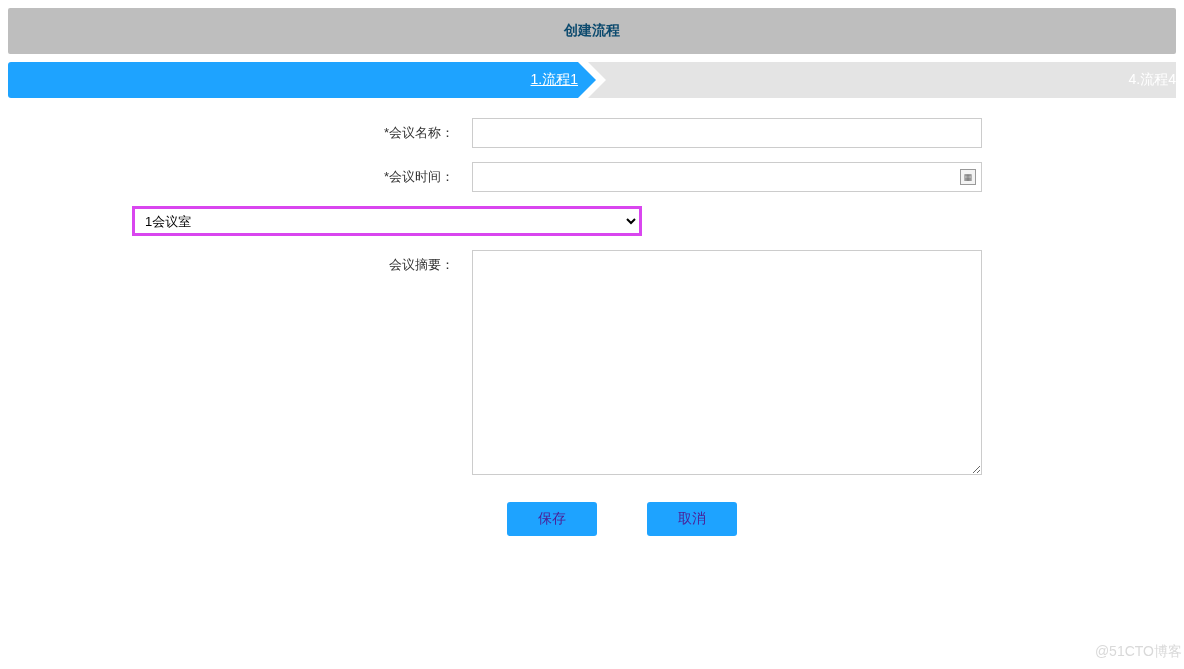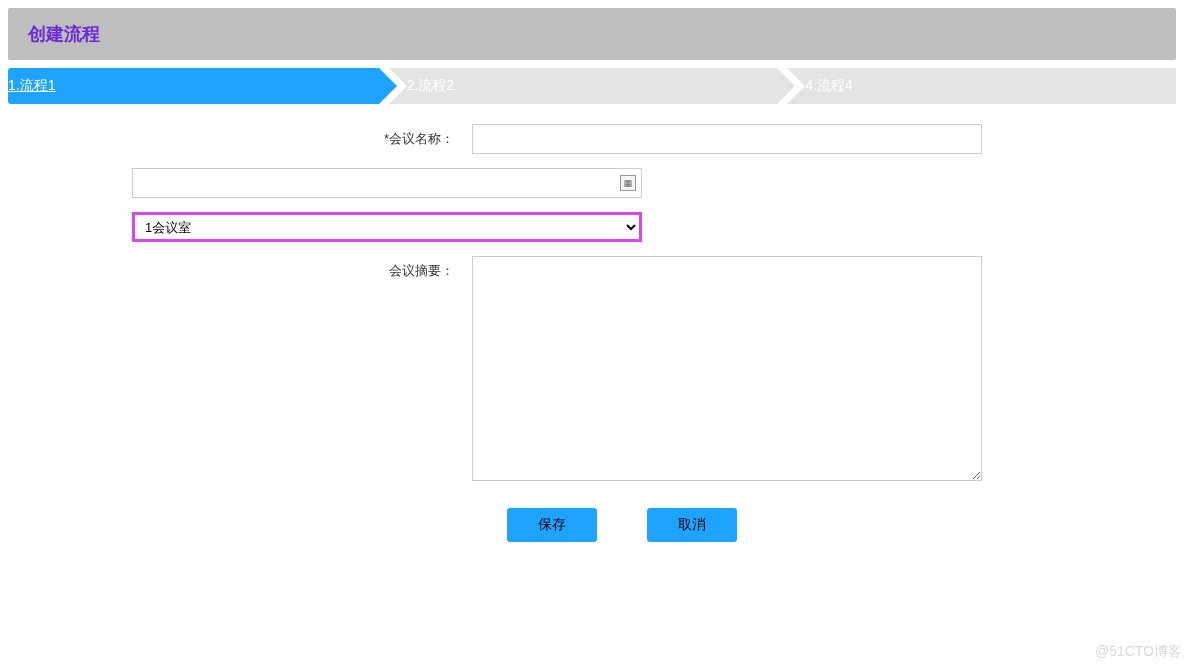"创建流程" .header-title { color: #6d28d9 -> #0c4a6e; font-size: 18px -> 14px; text-align: none -> center }
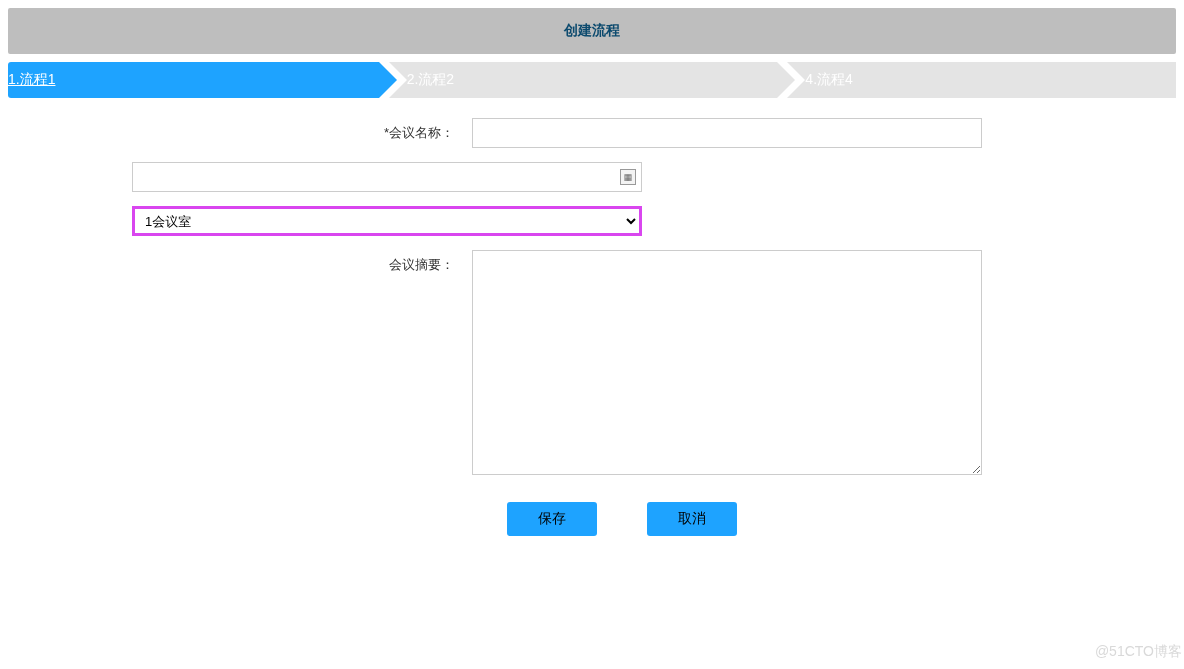"1.流程1" .step { justify-content: flex-start -> flex-end }
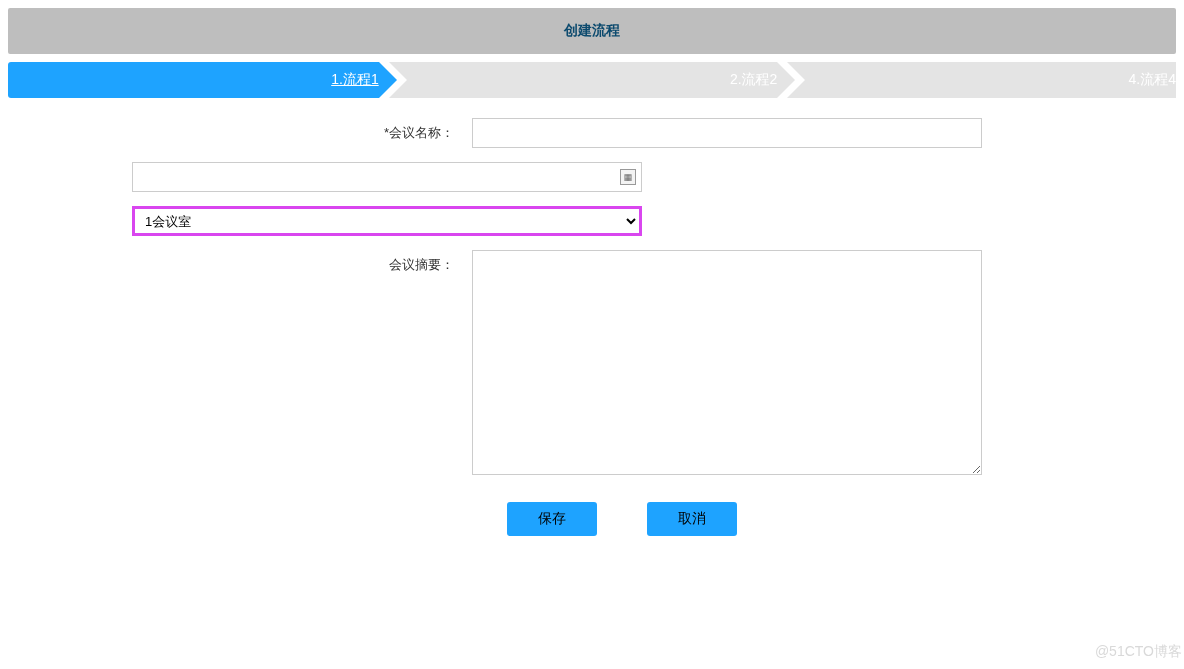"2.流程2" div.step { html: <div> <span>2.流程2</span> </div> -> none }
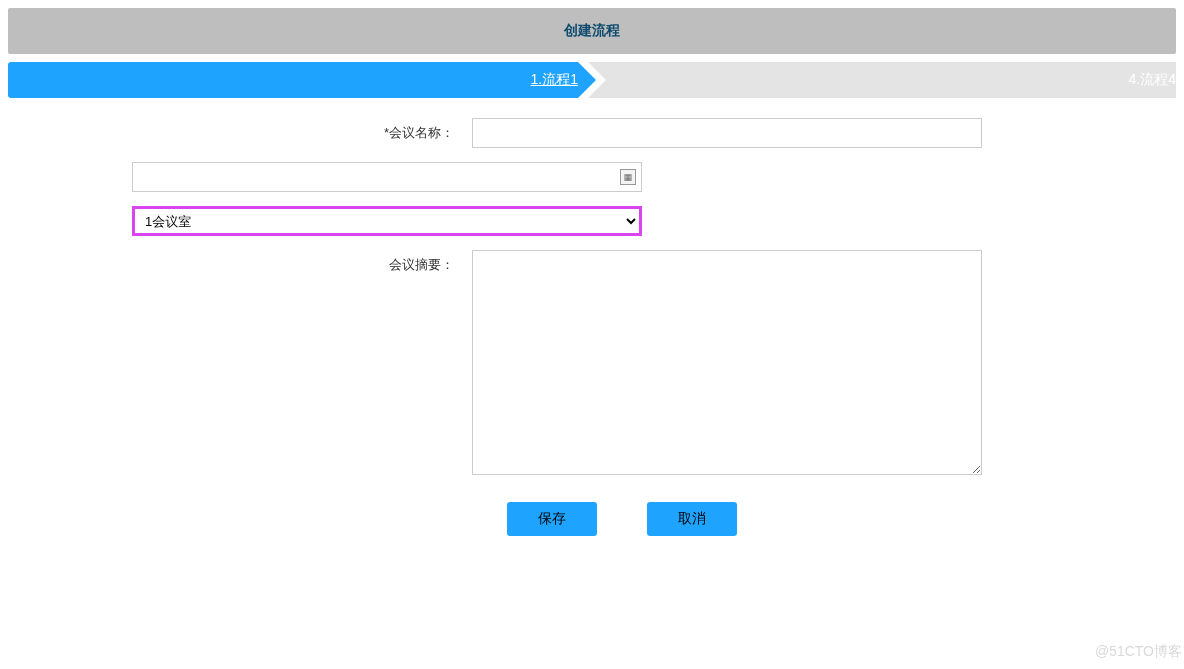"*会议时间：" div.form-label { html: none -> <div>*会议时间：</div> }
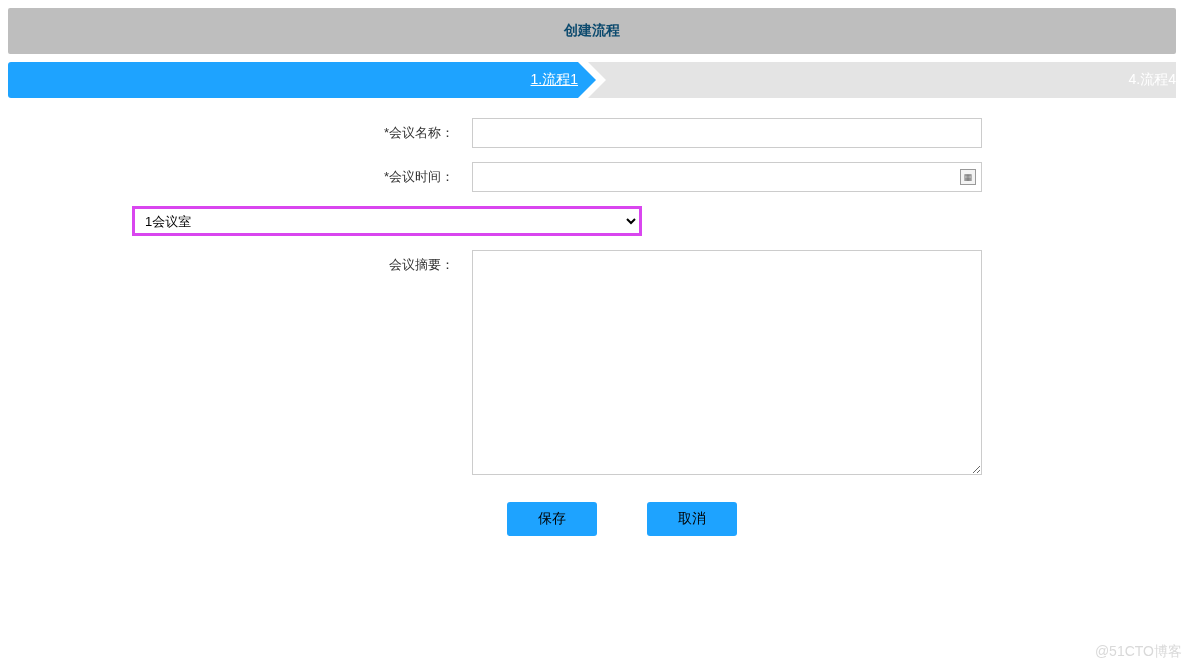"保存" .btn { color: #000000 -> #4c1d95 }
